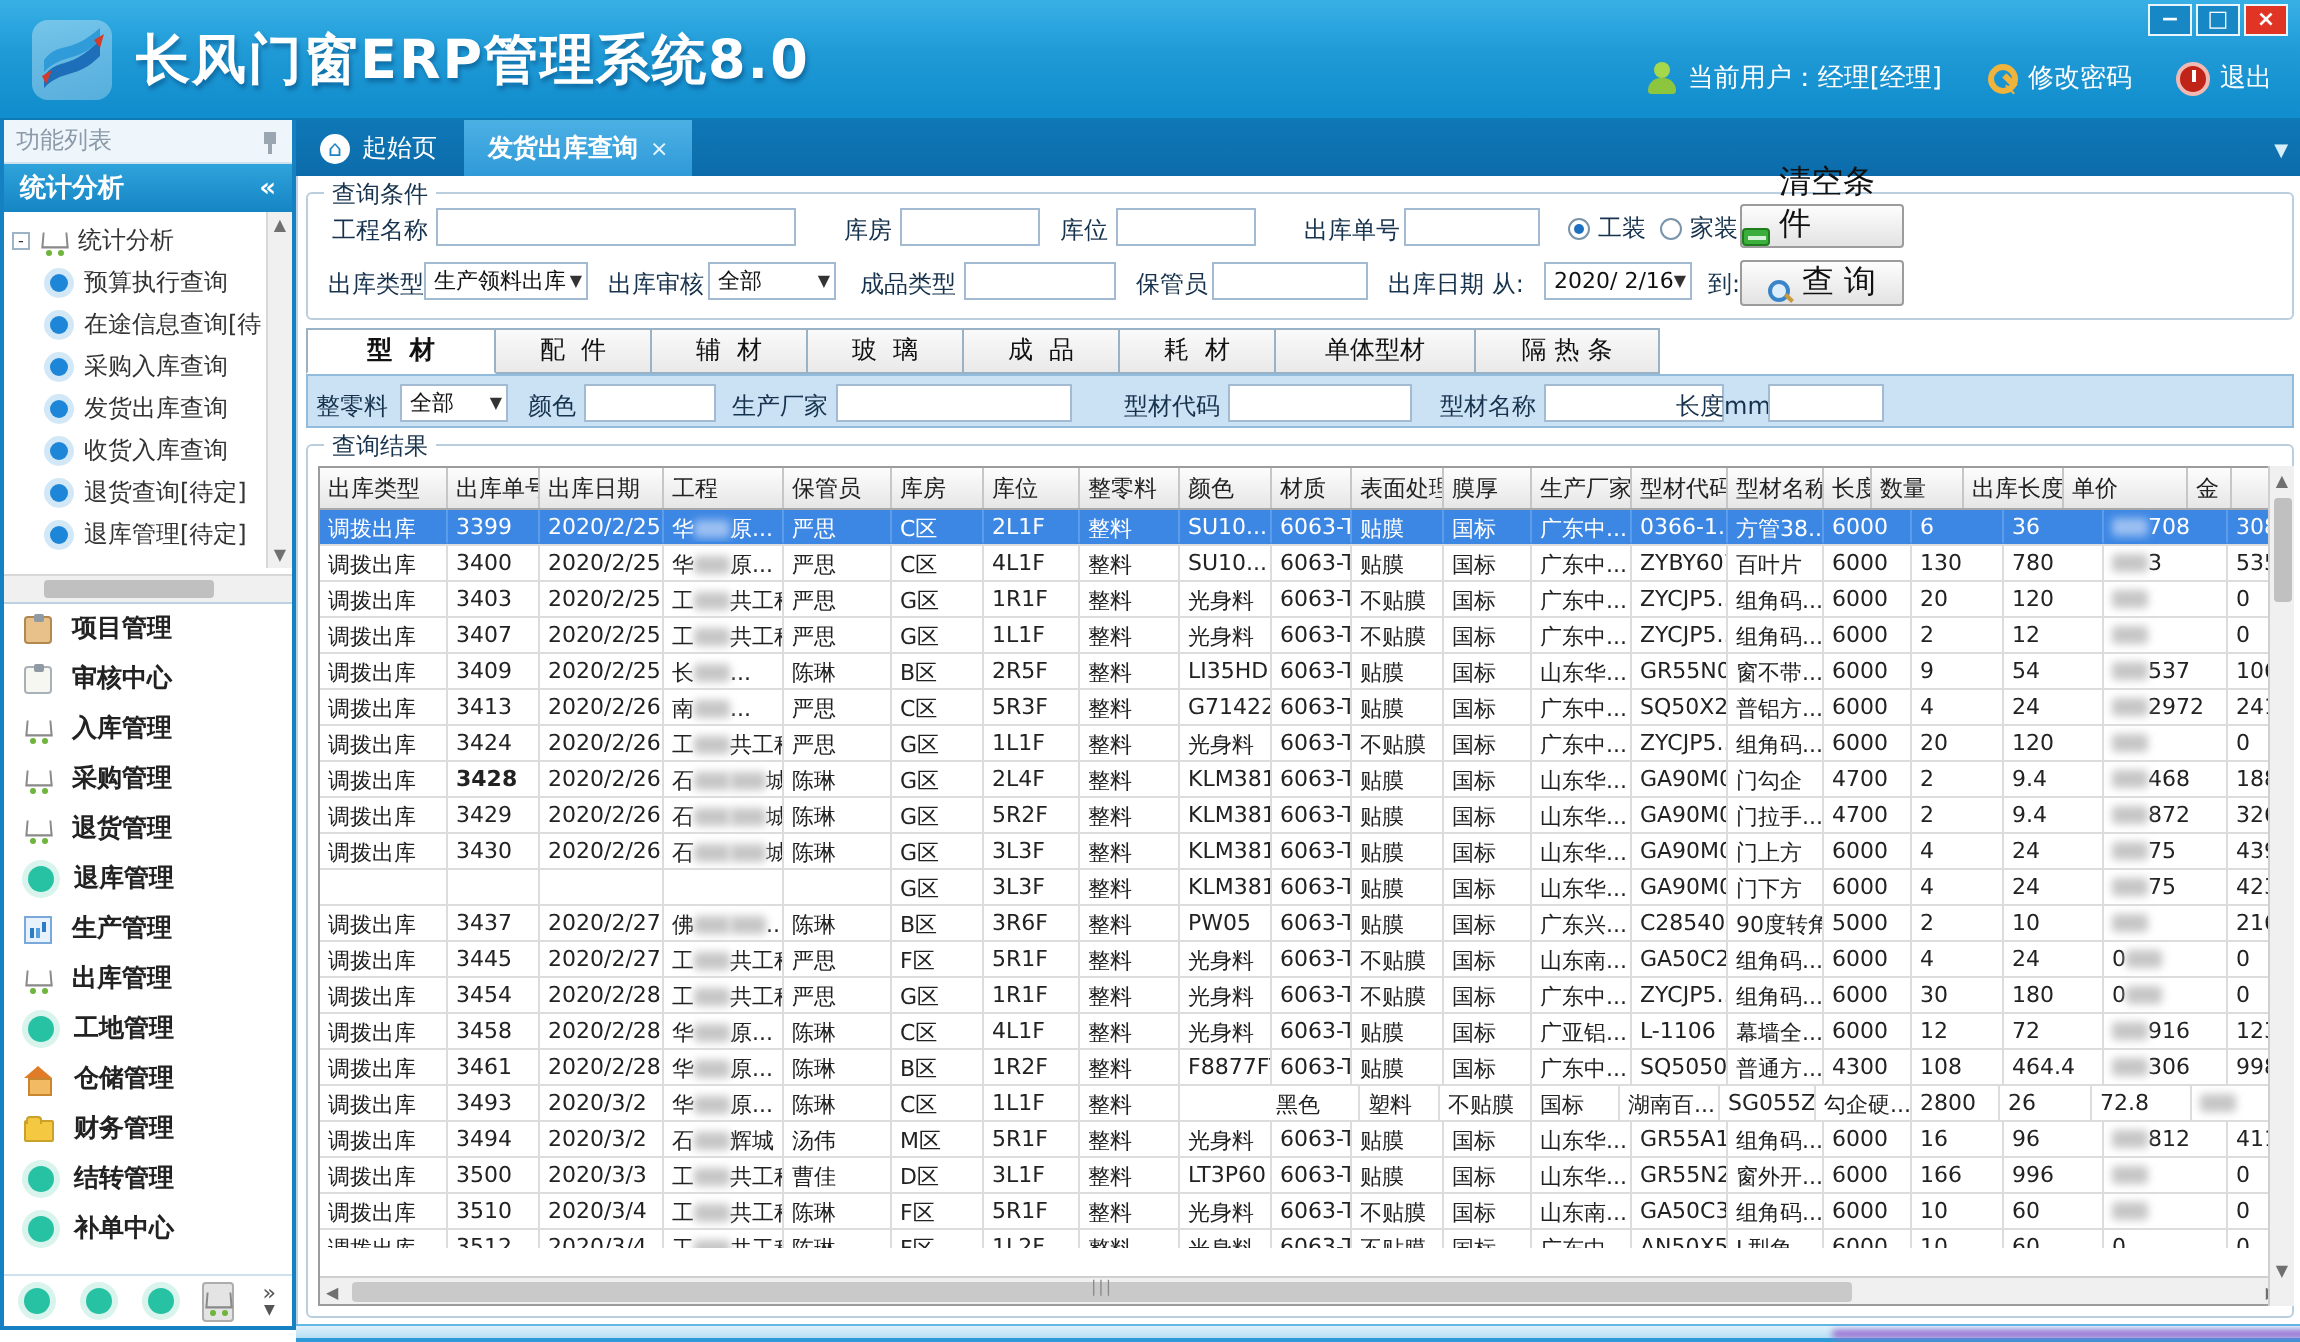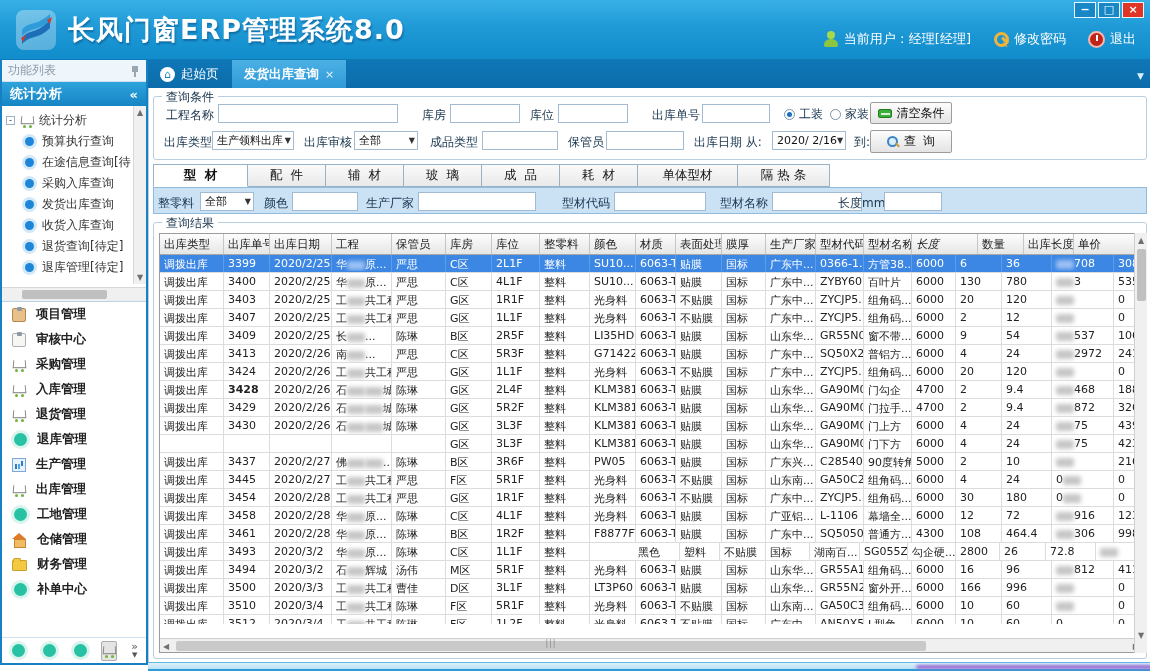"清空条件" .btn { align-items: center -> flex-end; font-family: Liberation Mono, monospace -> none; font-size: 12px -> 16px }
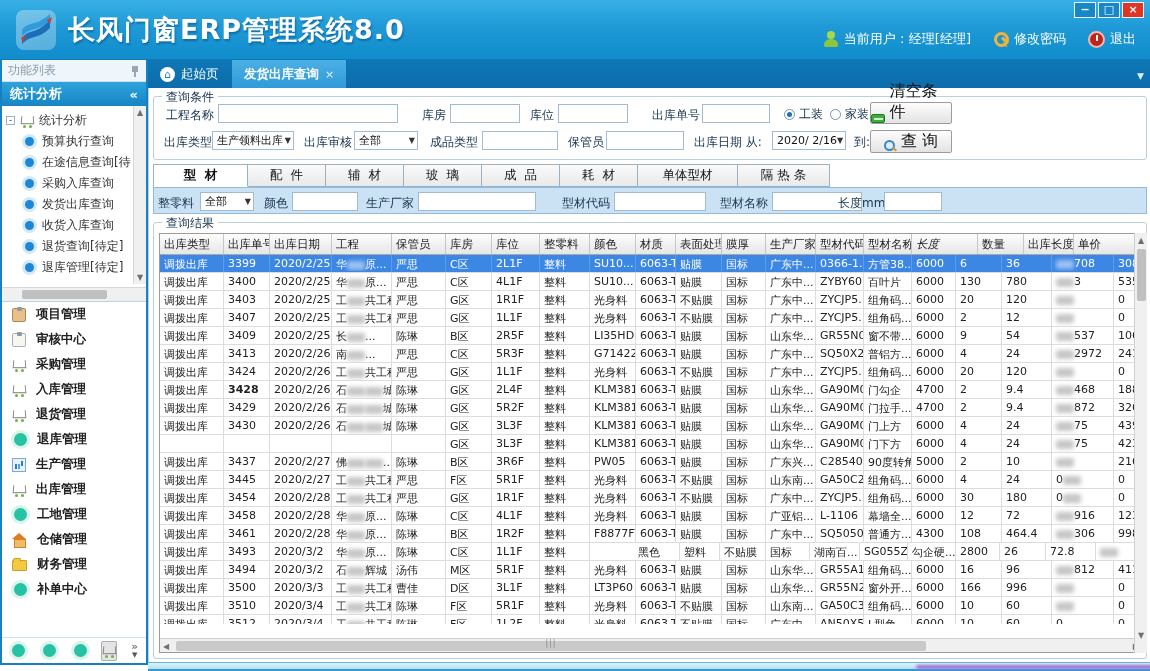"长度" div.th { font-style: italic -> none; width: 66px -> 24px }
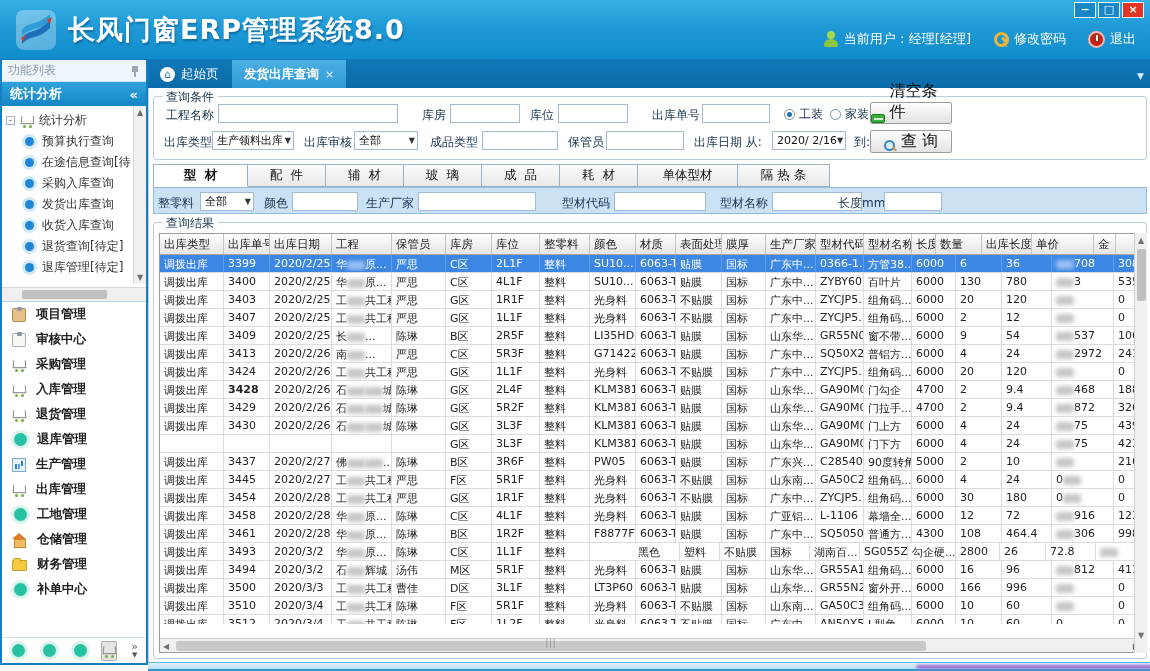"采购管理" div.nav-item { order: before "入库管理" -> after "入库管理" }
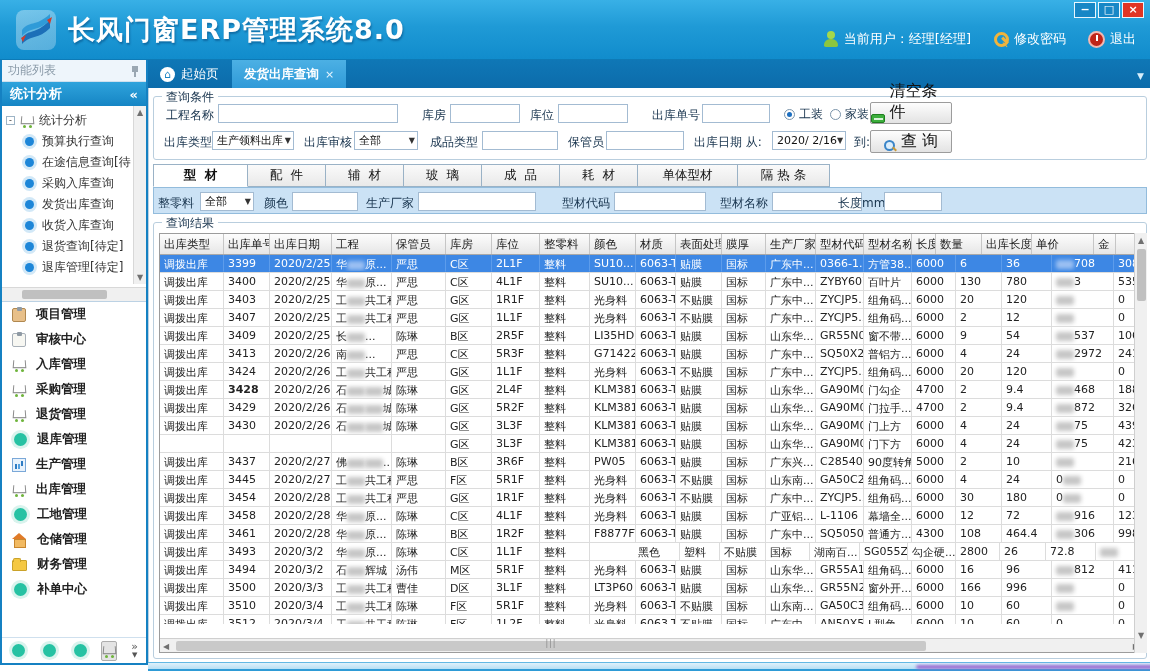"结转管理" div.nav-item { html: none -> <div> <span></span> <span>结转管理</span> </div> }
